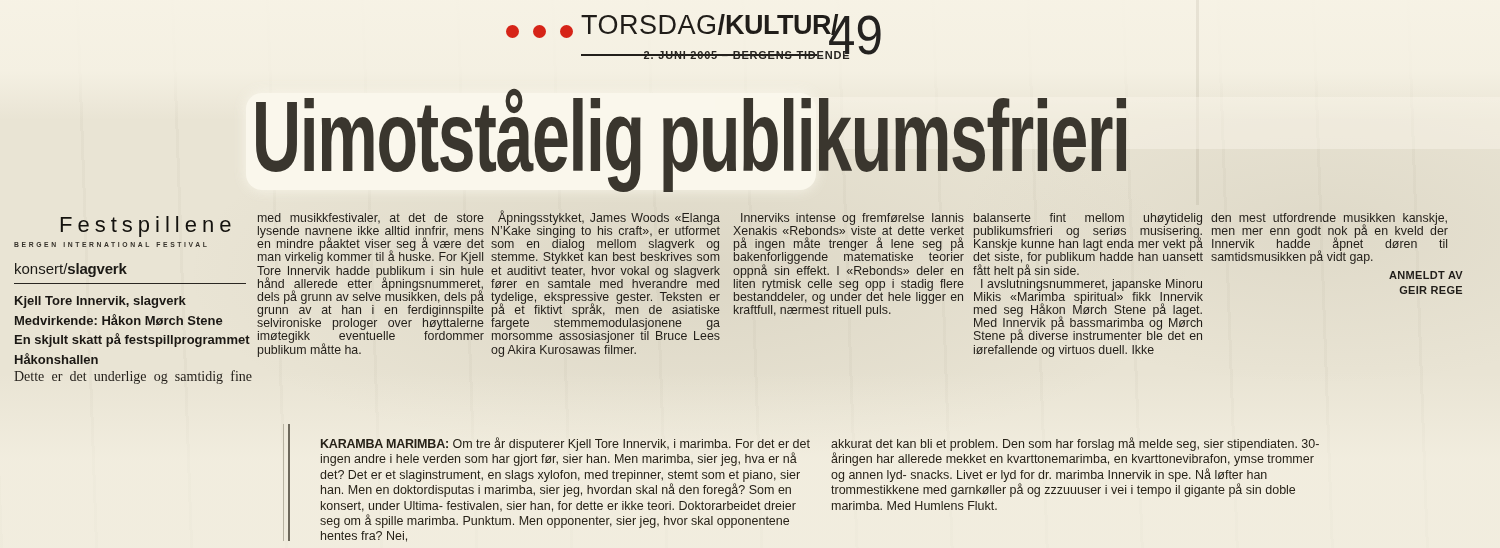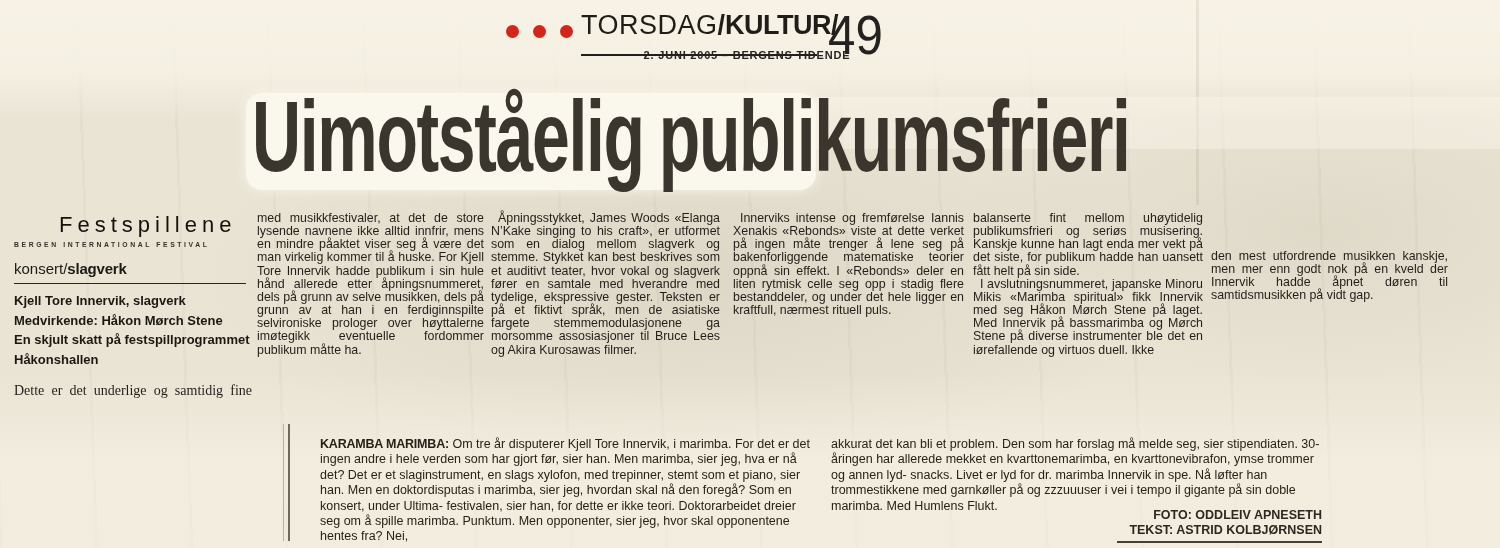"den mest utfordrende musikken kanskje," .col5 { margin-top: 38px -> none }
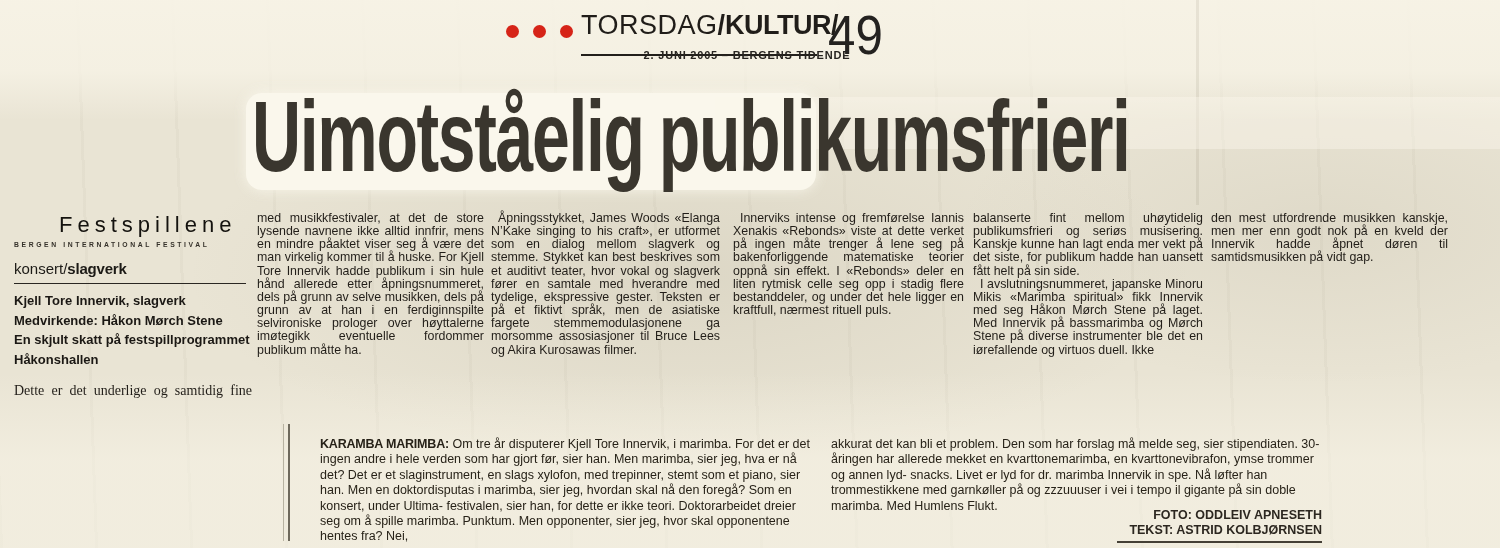"ANMELDT AV" div.abs { html: none -> <div> <div>ANMELDT AV</div> <div>GEIR REGE</div> </div> }
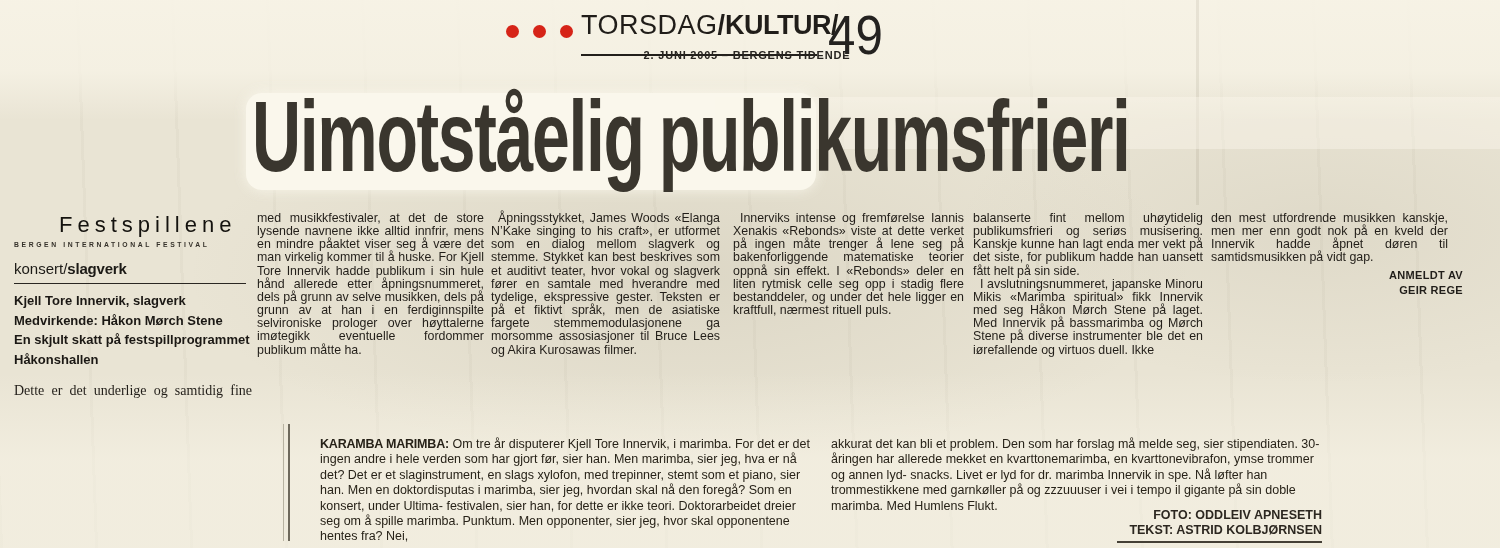"Dette er det underlige og" .fb-lead { margin-top: 14px -> 0 }
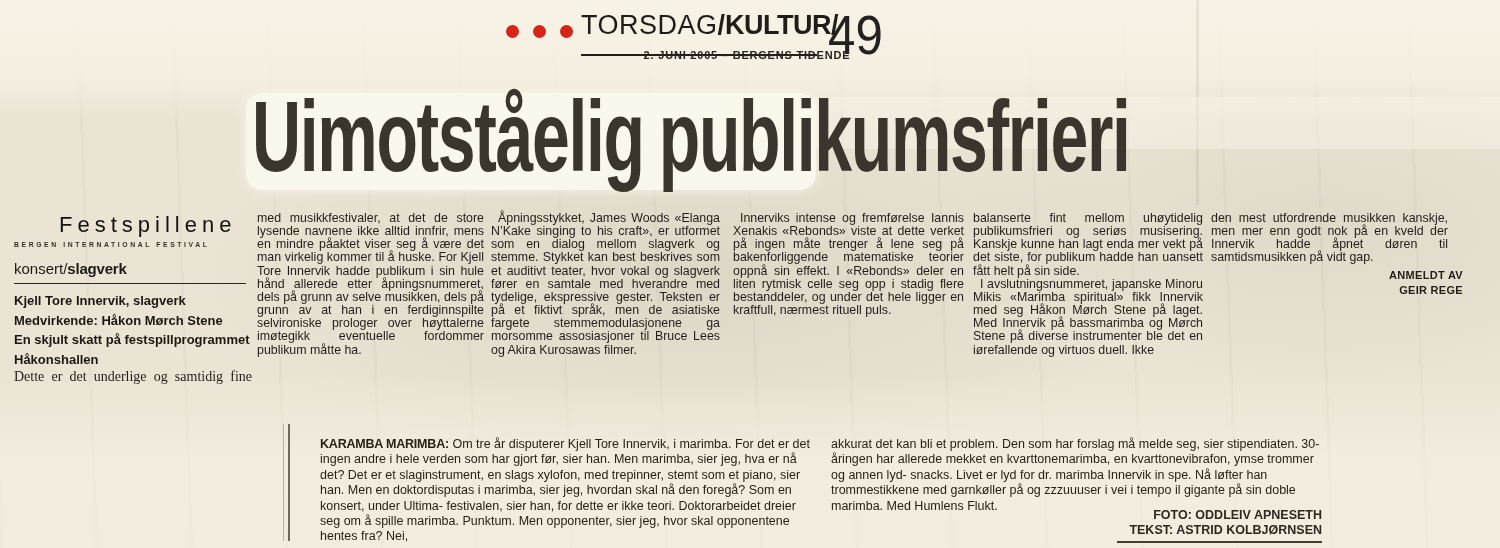"FOTO: ODDLEIV APNESETH" div.abs { html: <div> <div>FOTO: ODDLEIV APNESETH</div> <div>TEKST: ASTRID KOLBJØRNSEN</div> </div> -> none }
